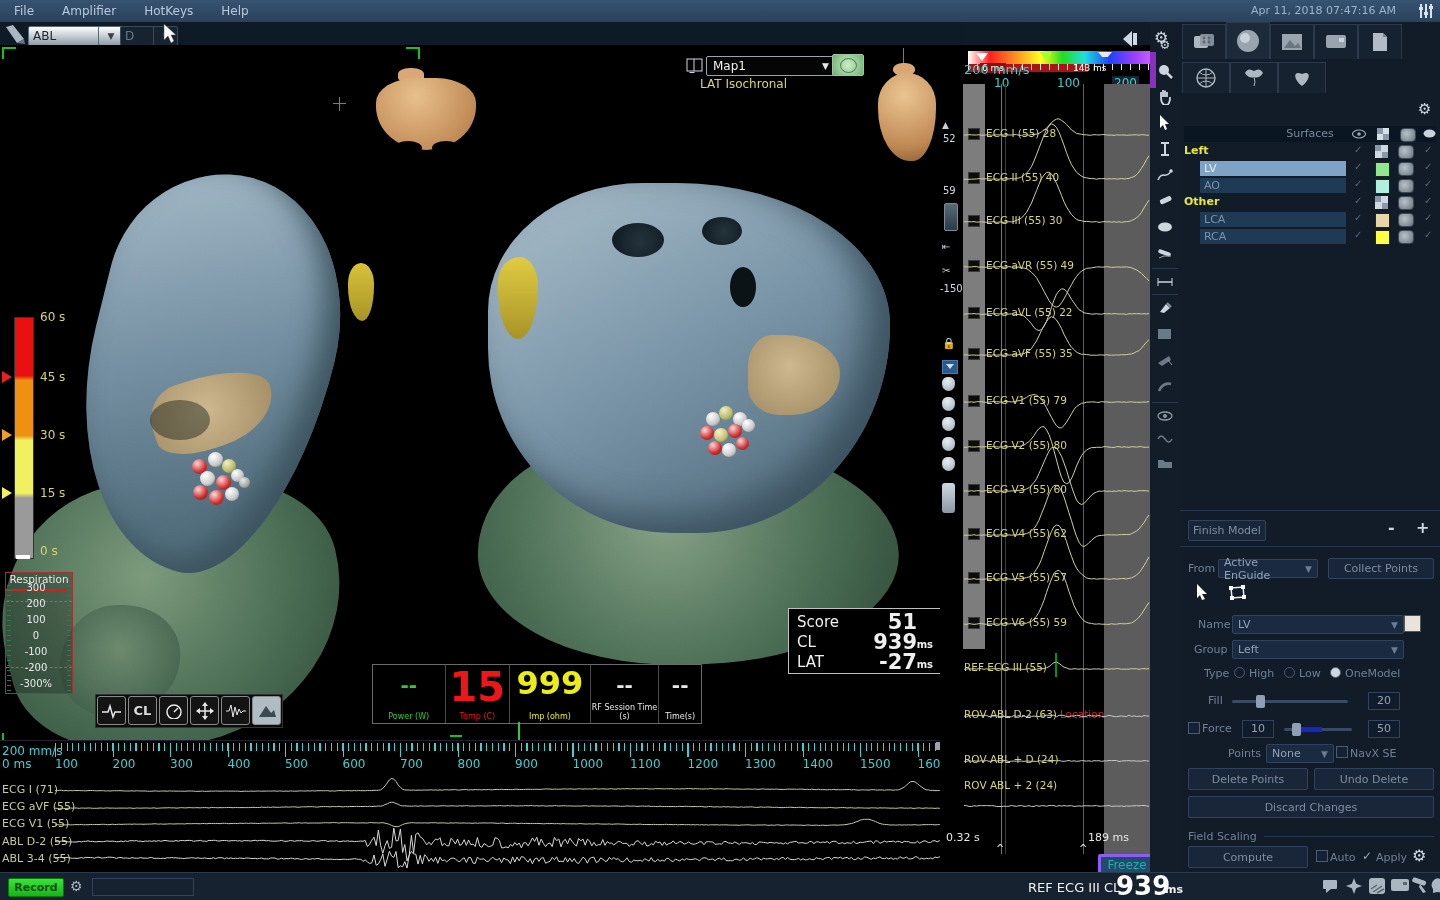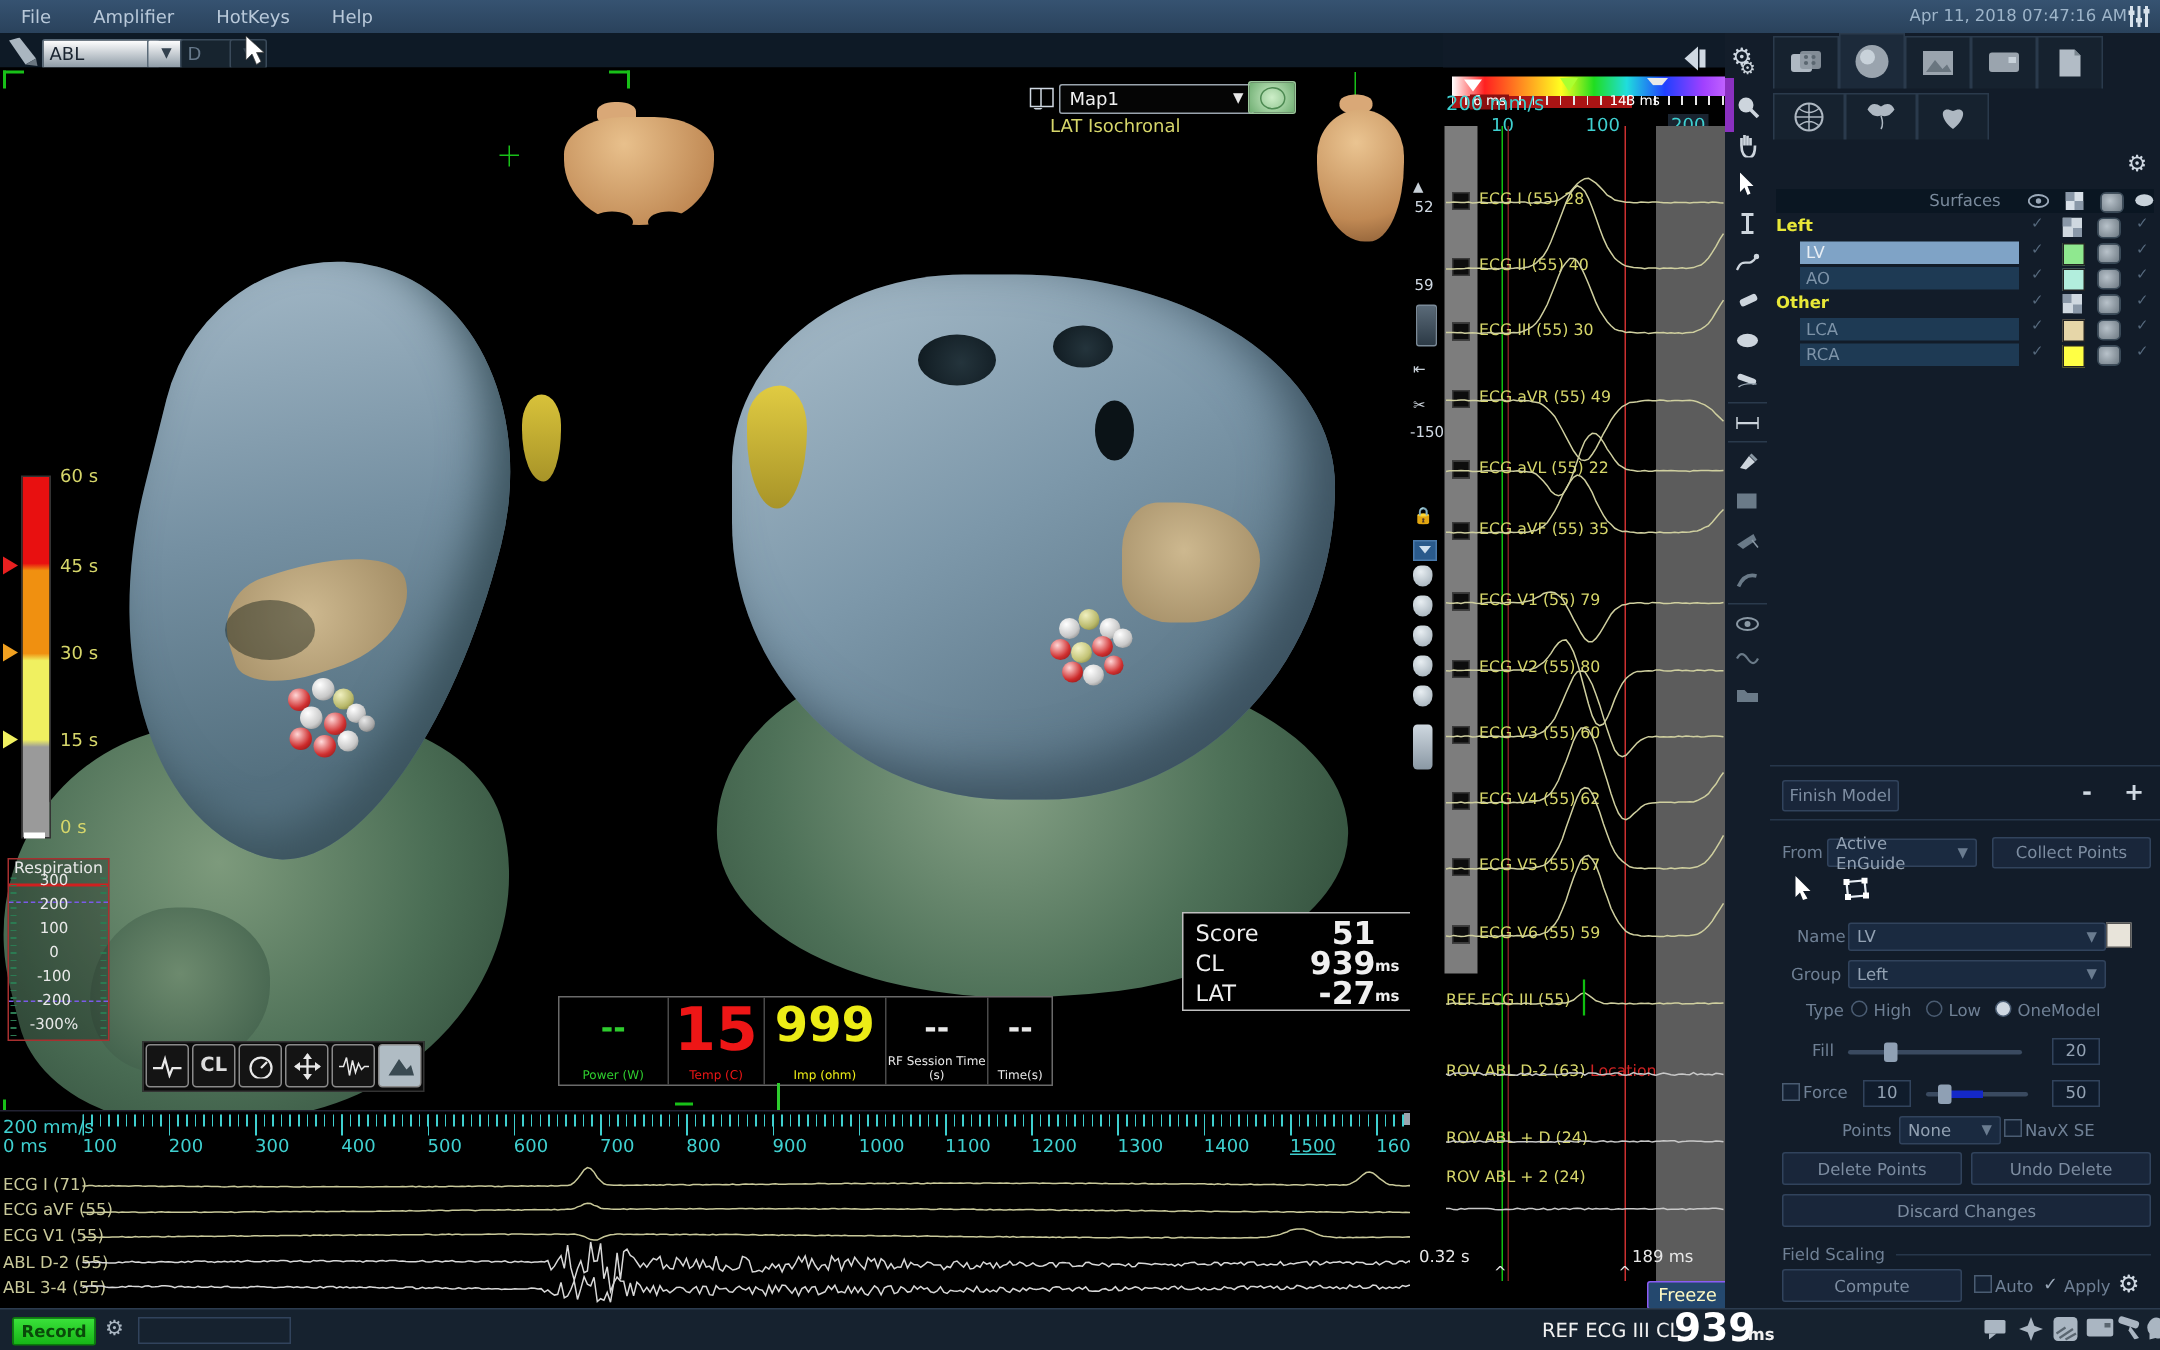"Apr 11, 2018 07:47:16 AM" .timestamp { right: 22px -> 44px }
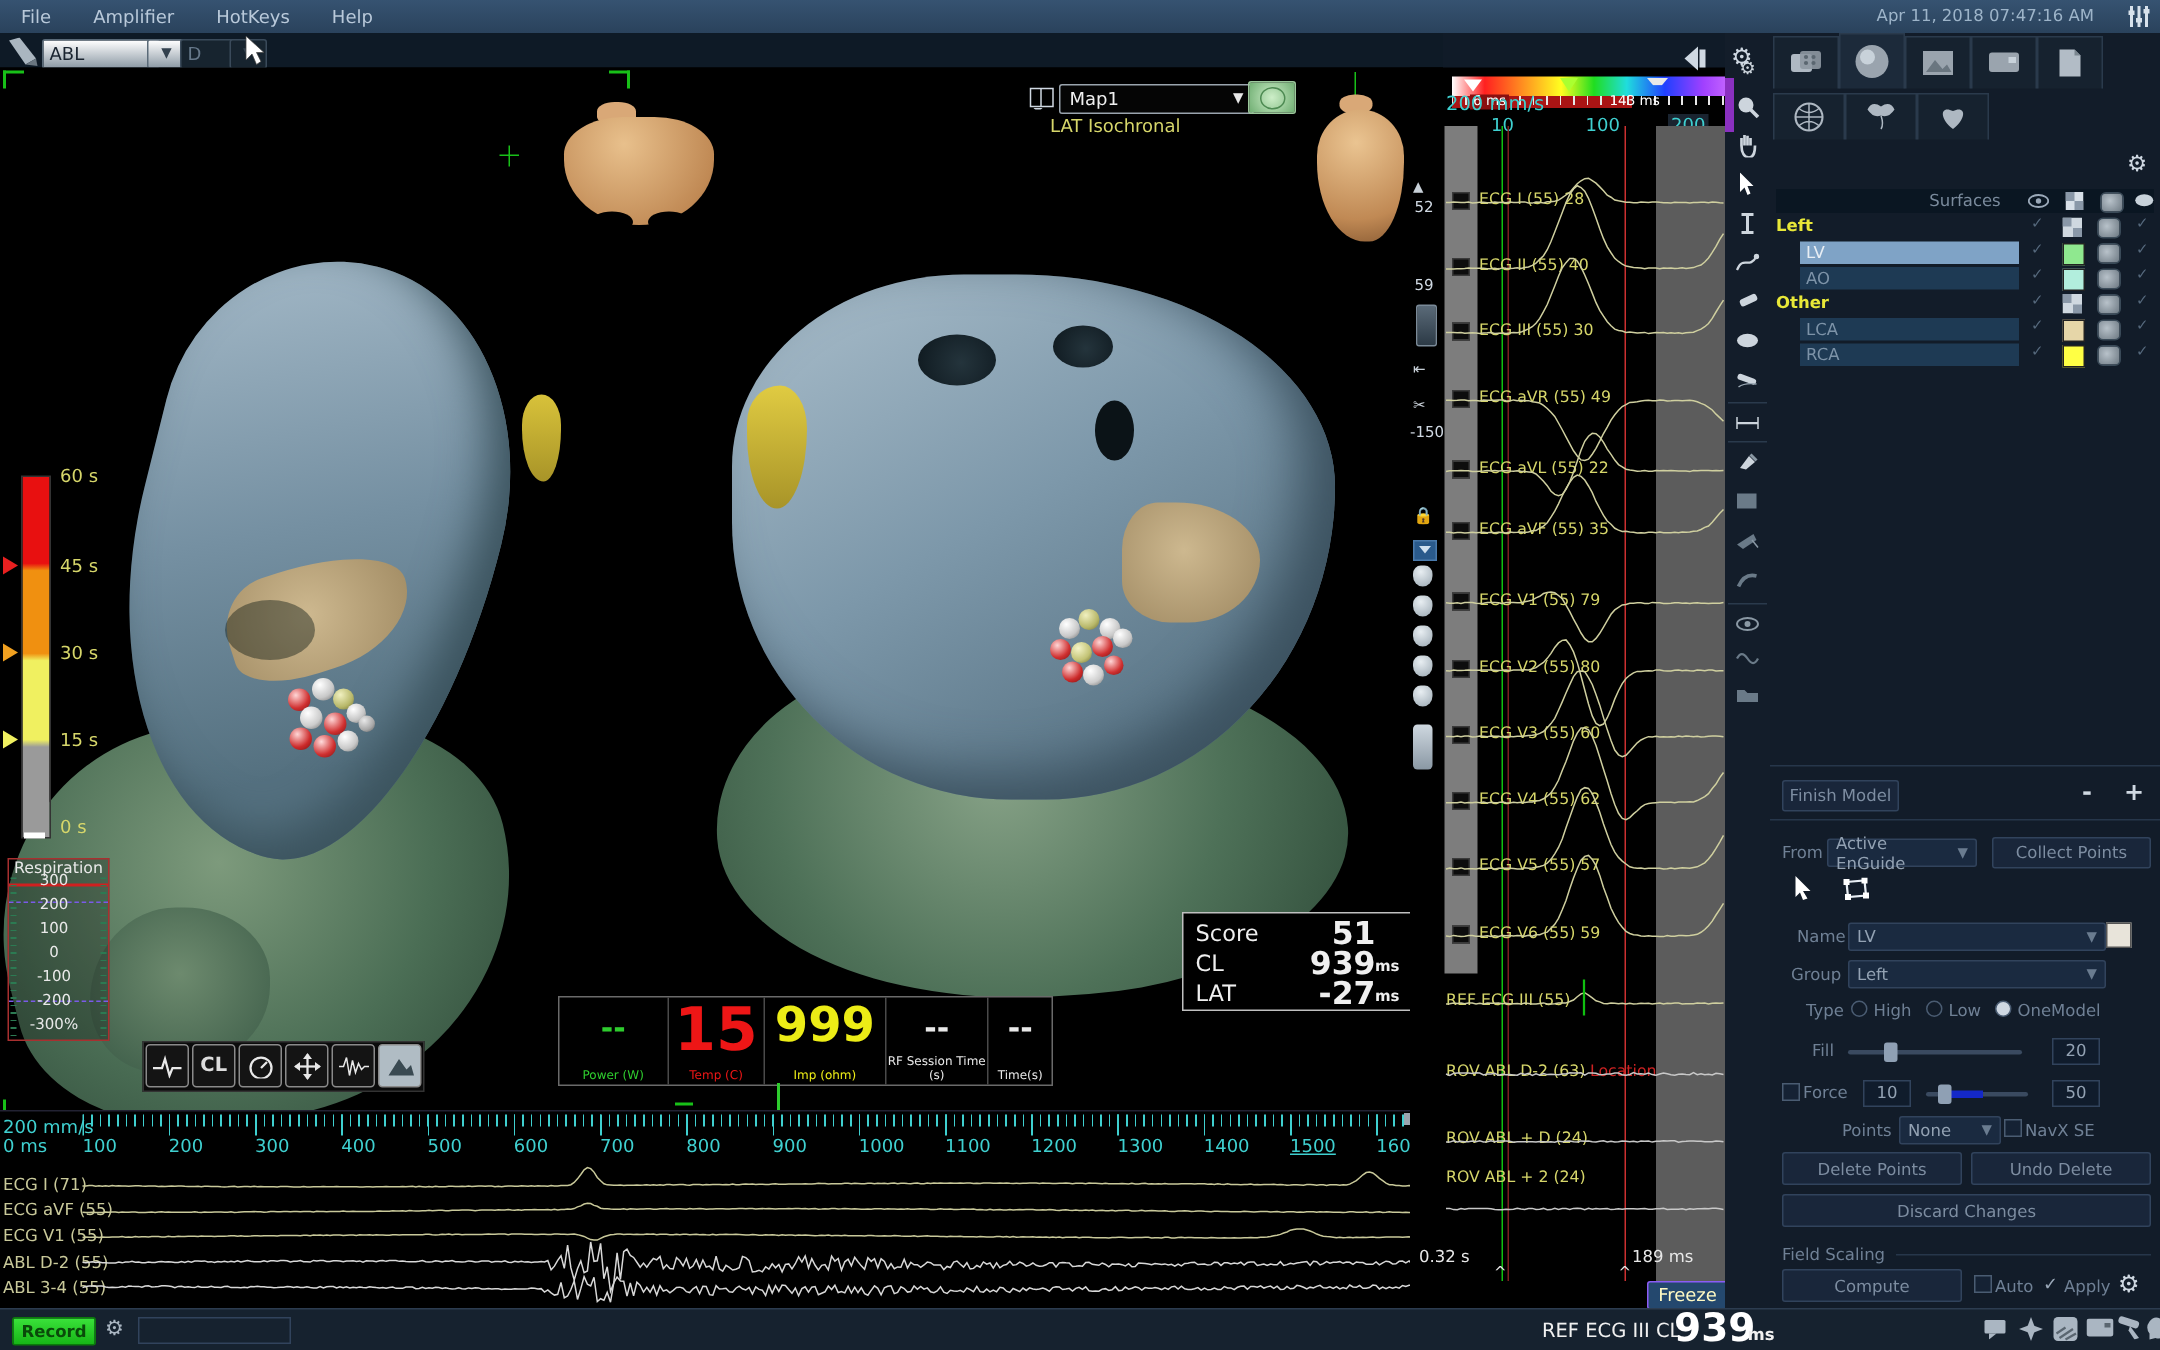"1500" span.abs { text-decoration: underline -> none }
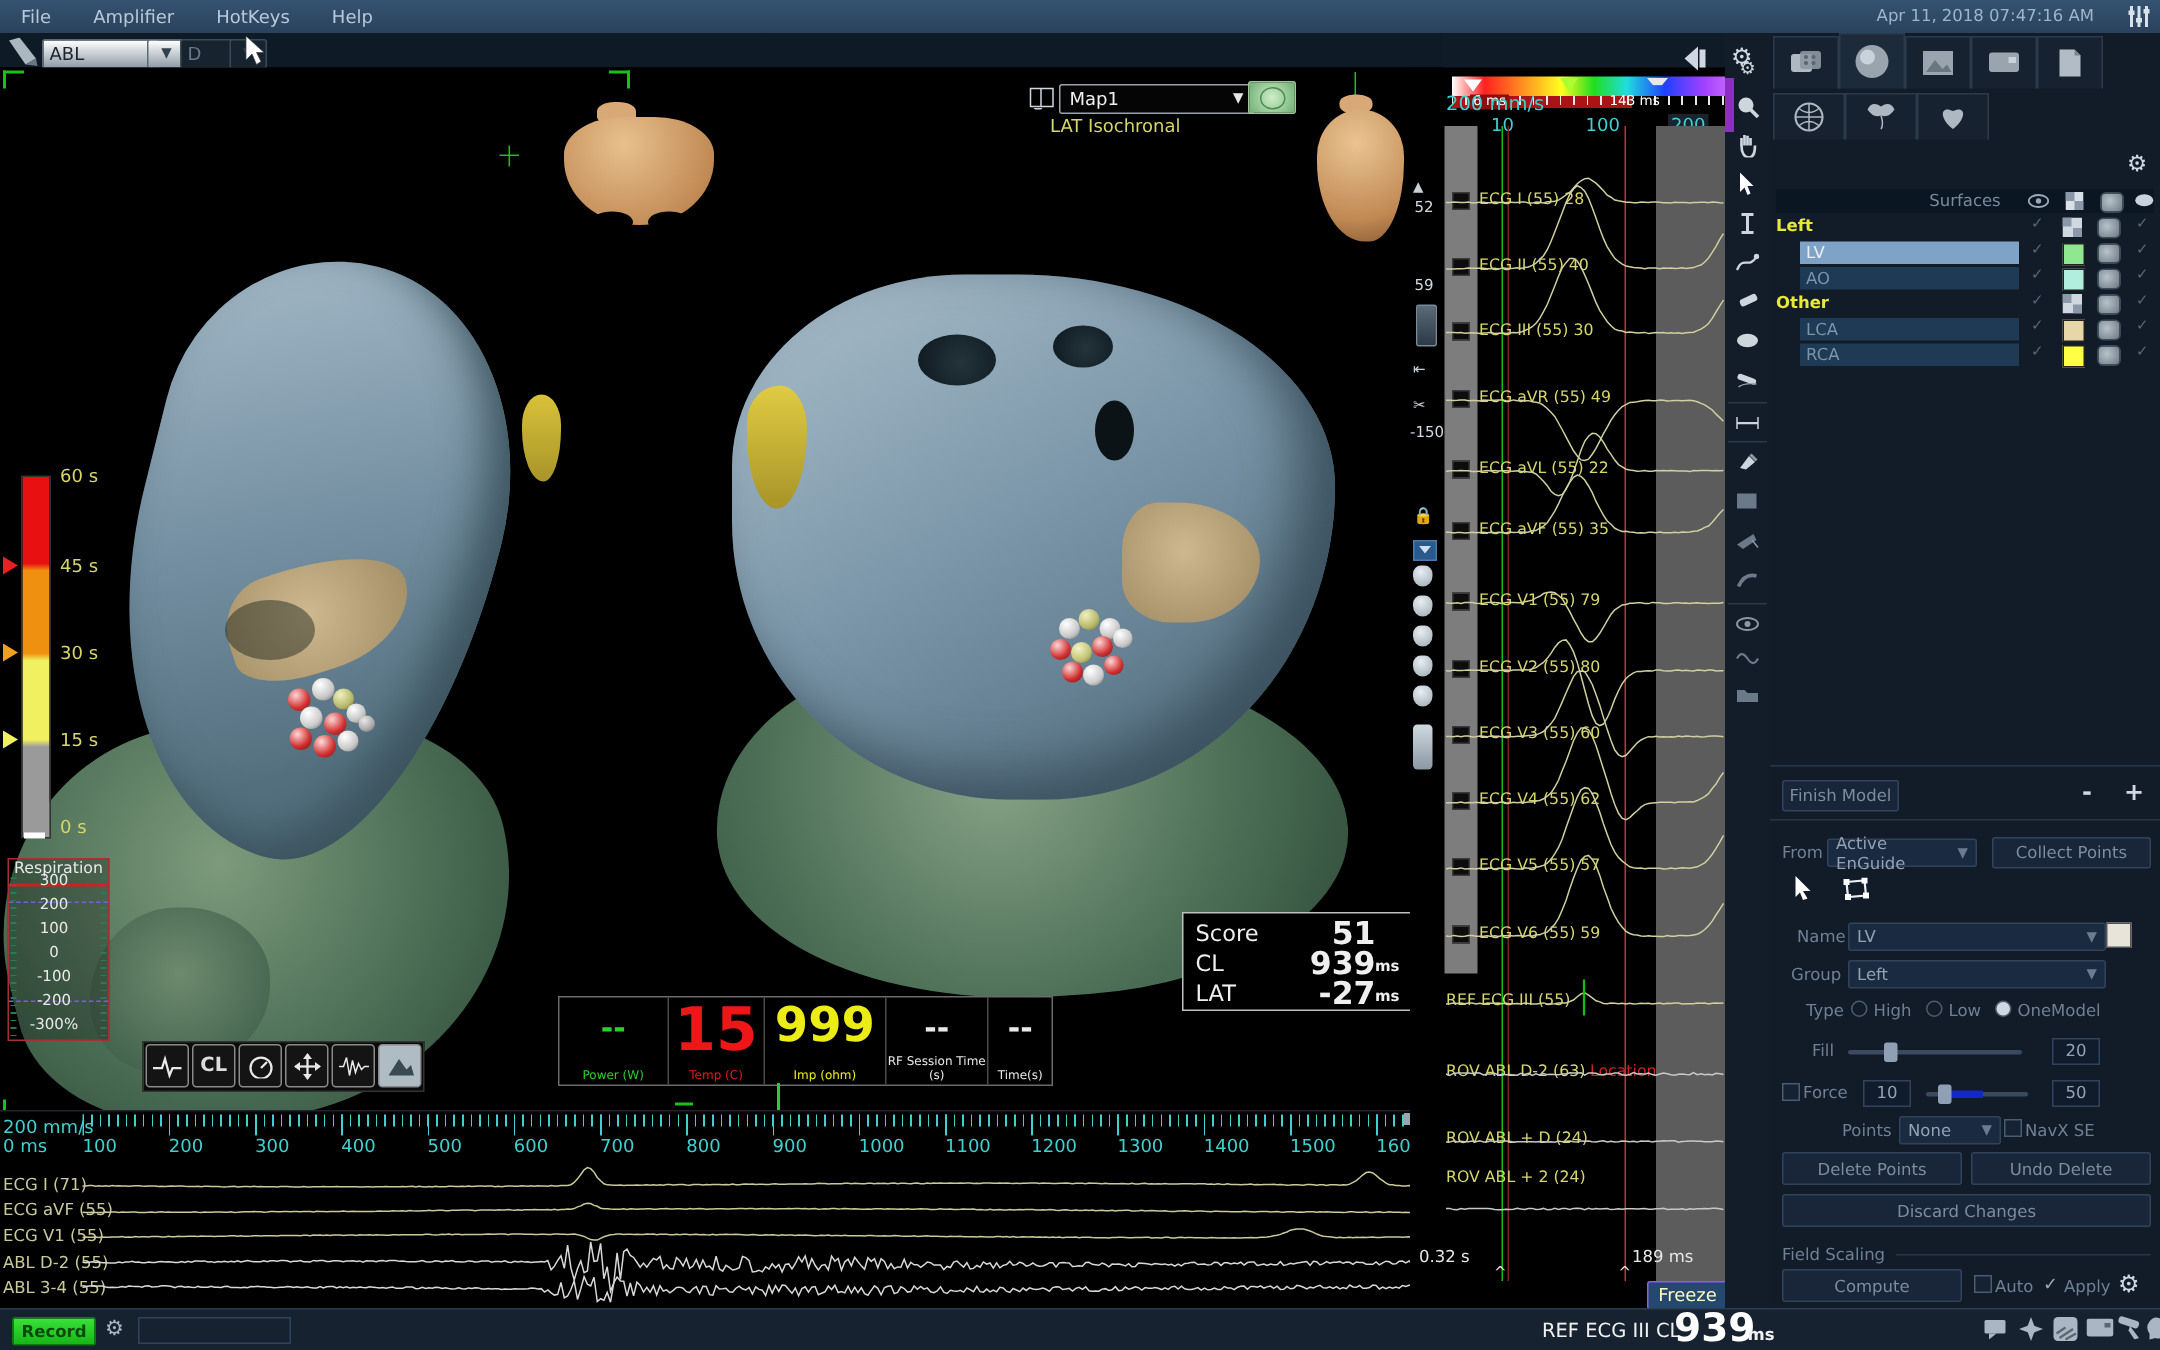"Freeze" div.abs { border: 1px solid #8b5cf6 -> 3px solid #8b5cf6; color: #fef9c3 -> #14b8a6 }
